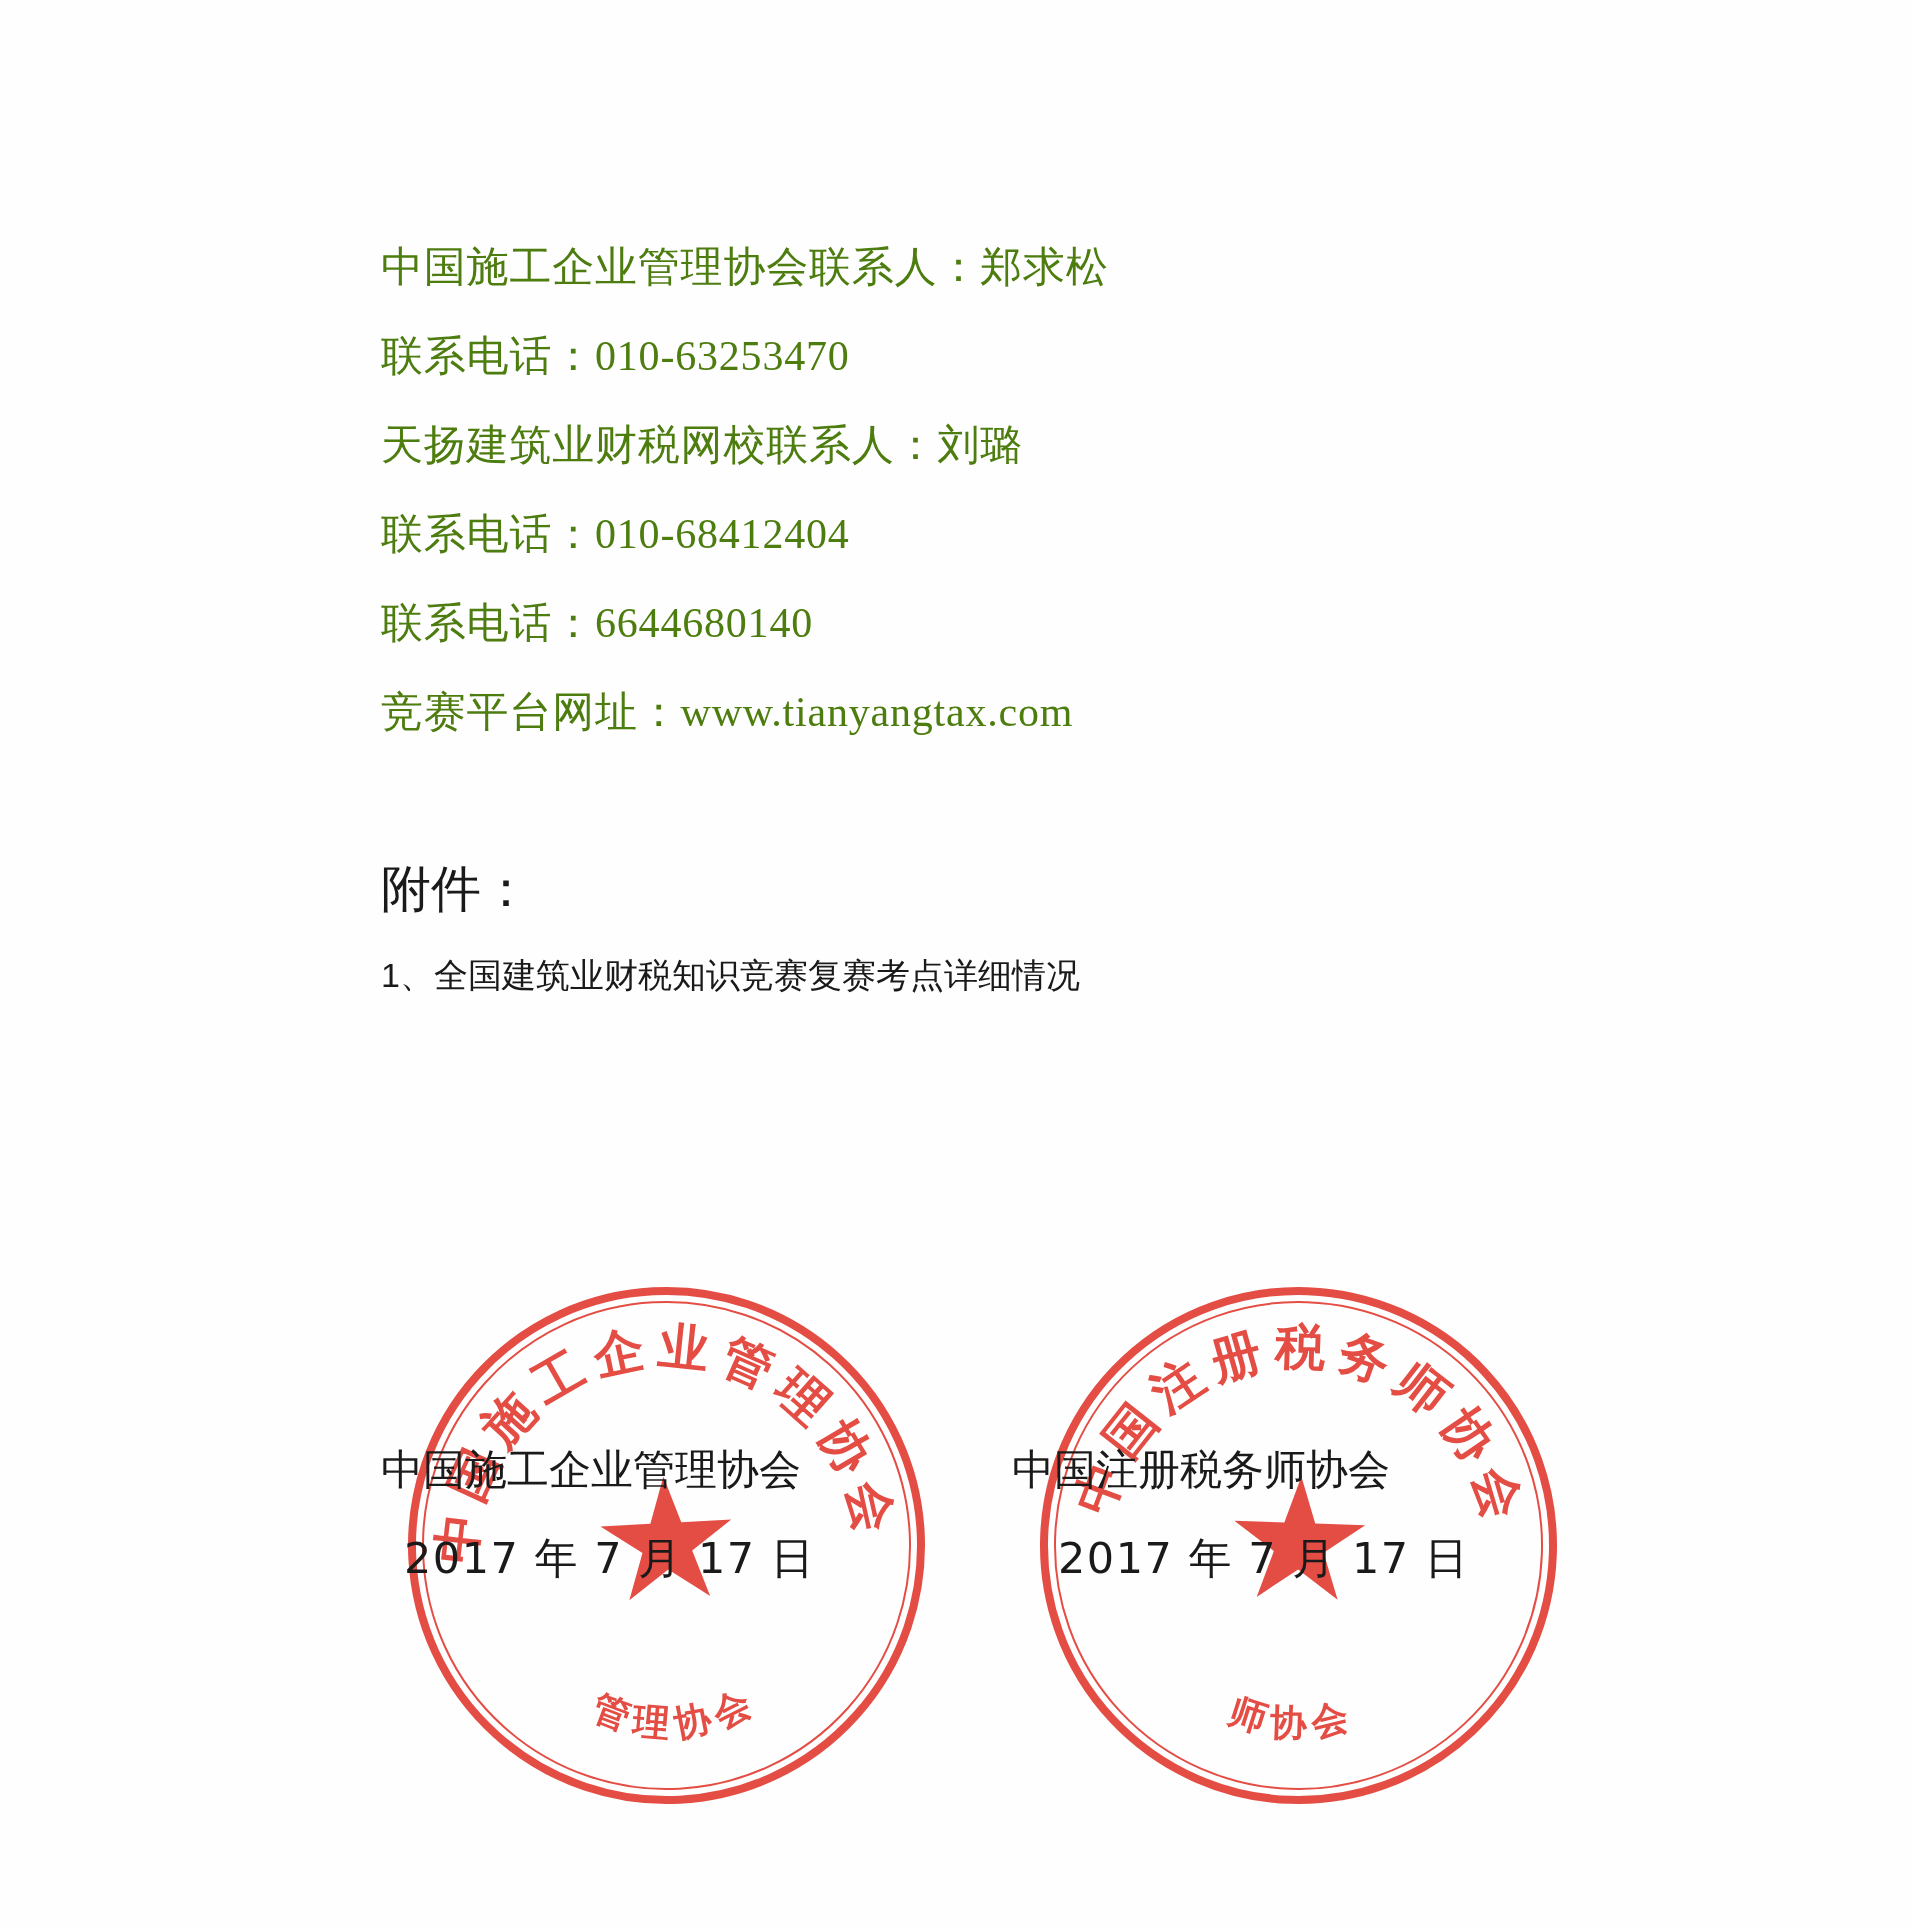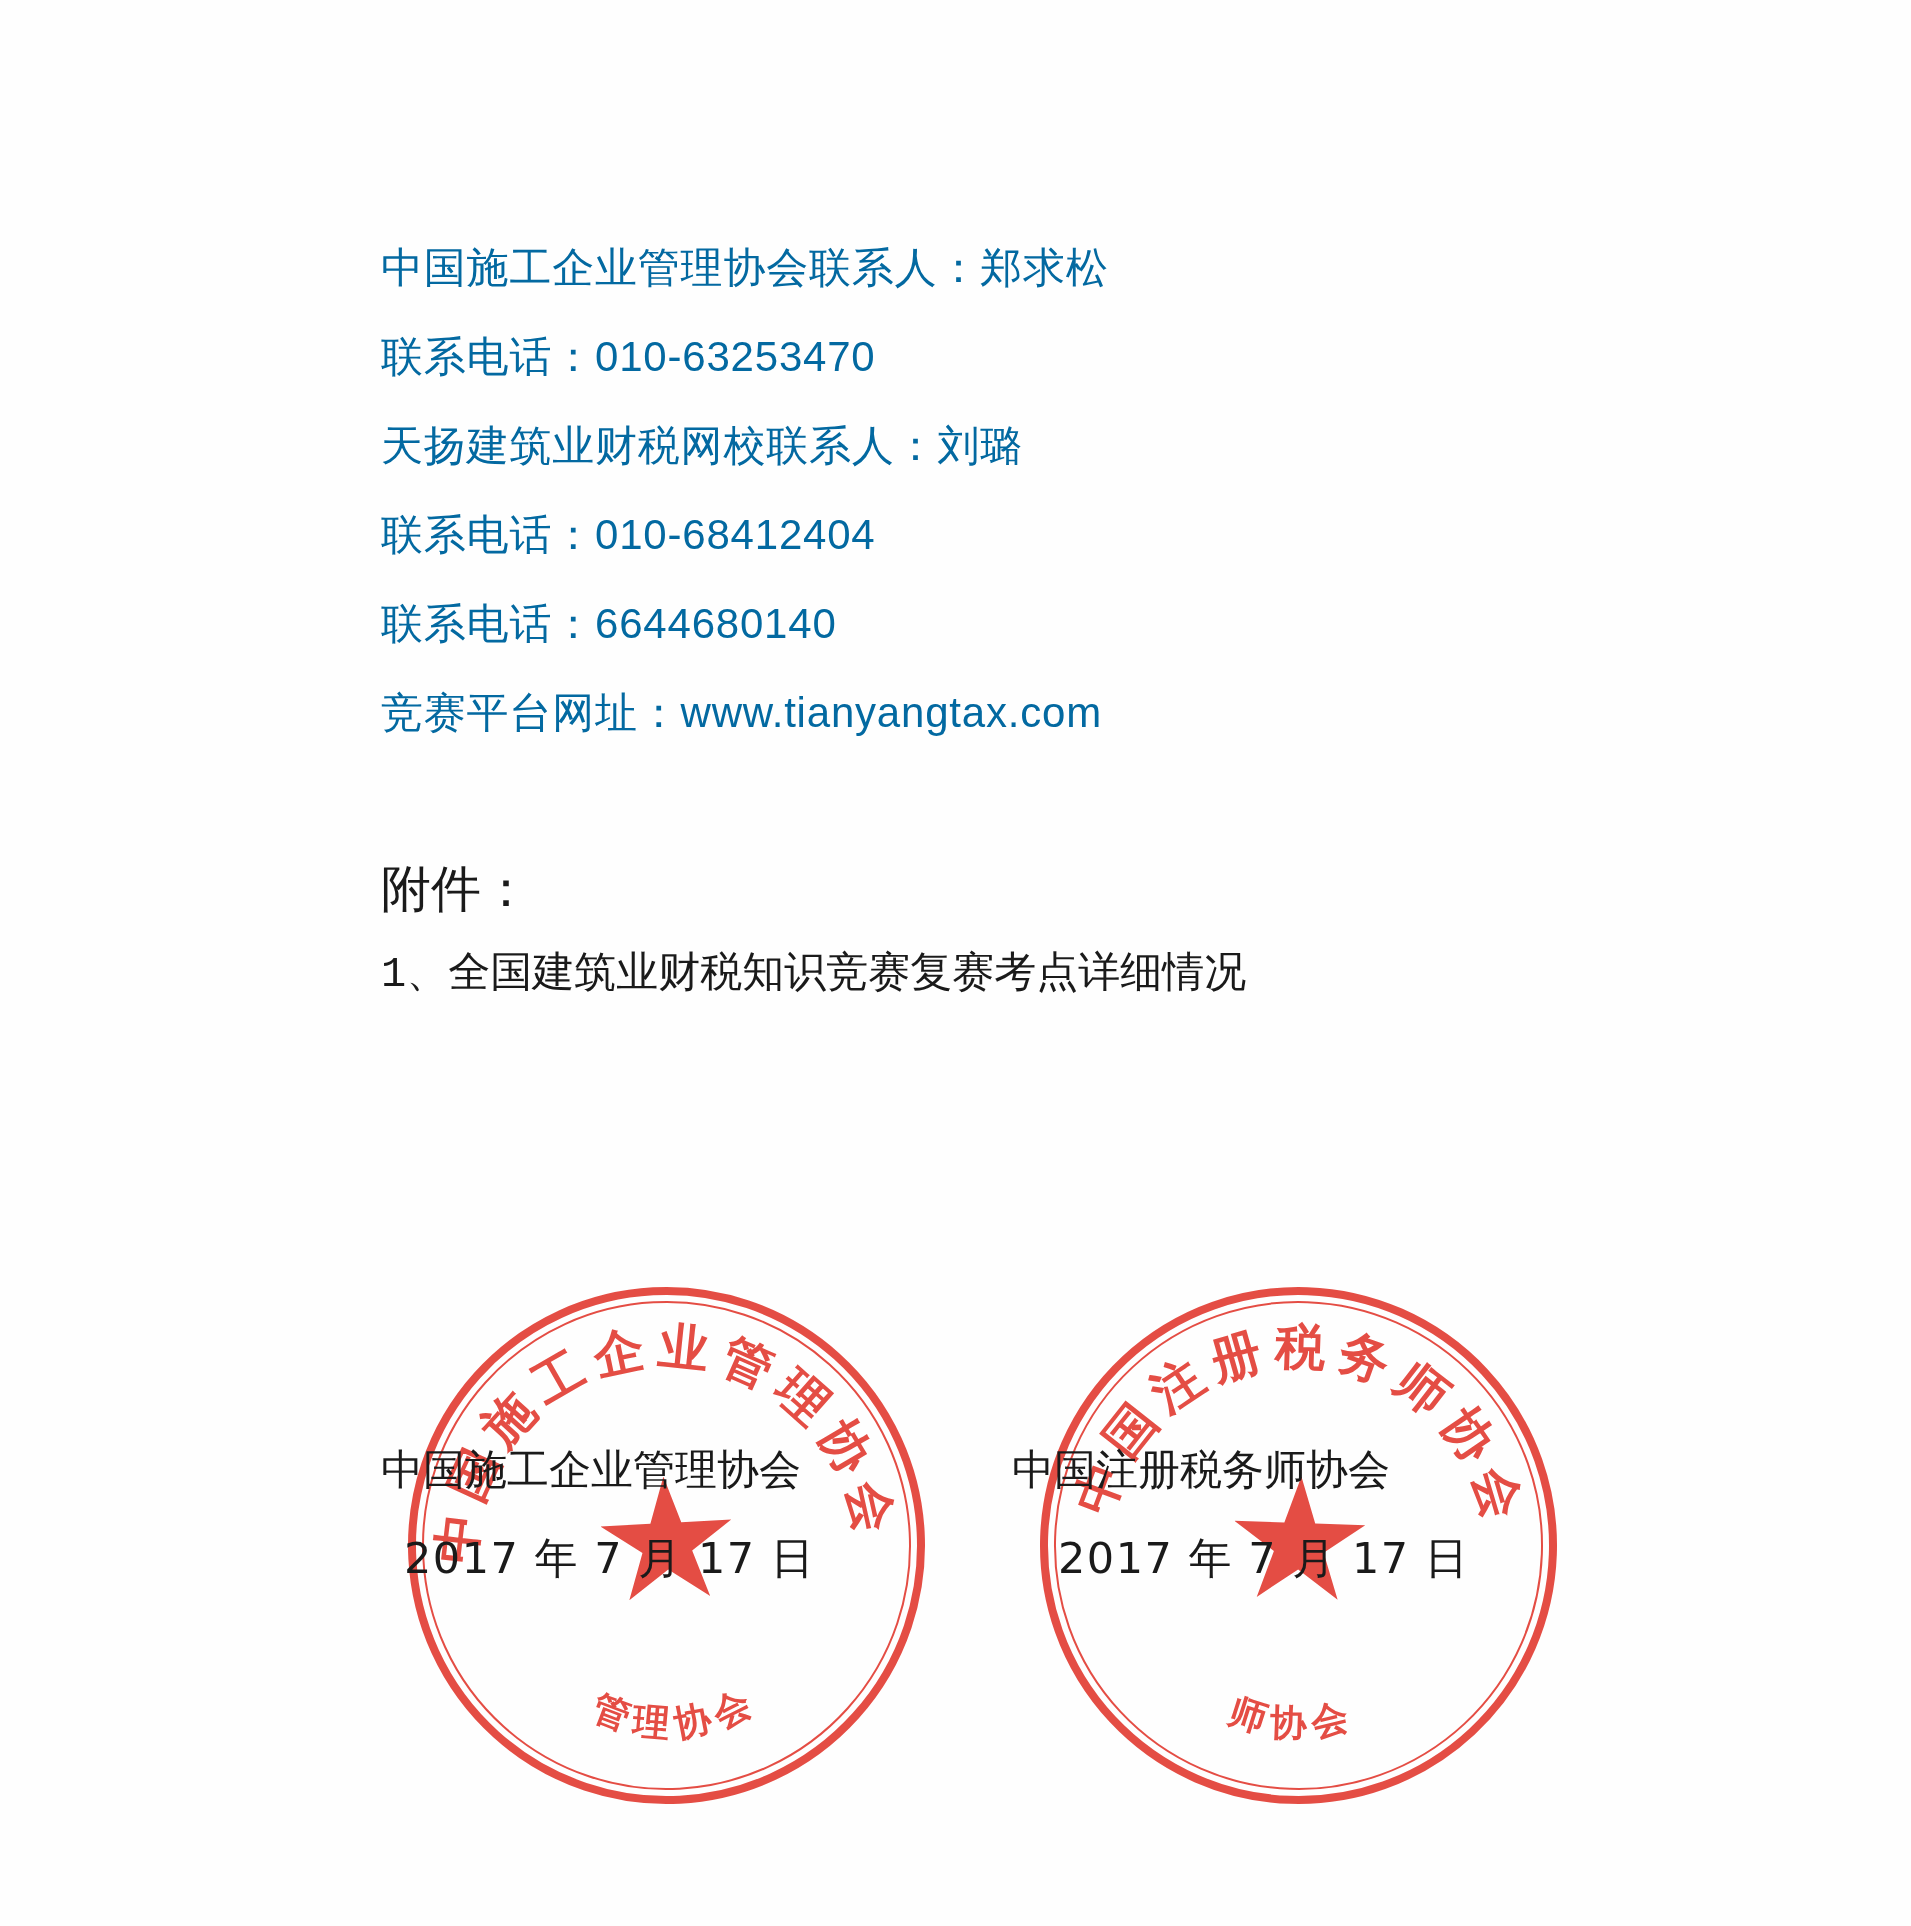"中国施工企业管理协会联系人：郑求松" .line { color: #0369a1 -> #4d7c0f; font-family: Liberation Sans, sans-serif -> Liberation Serif, serif }
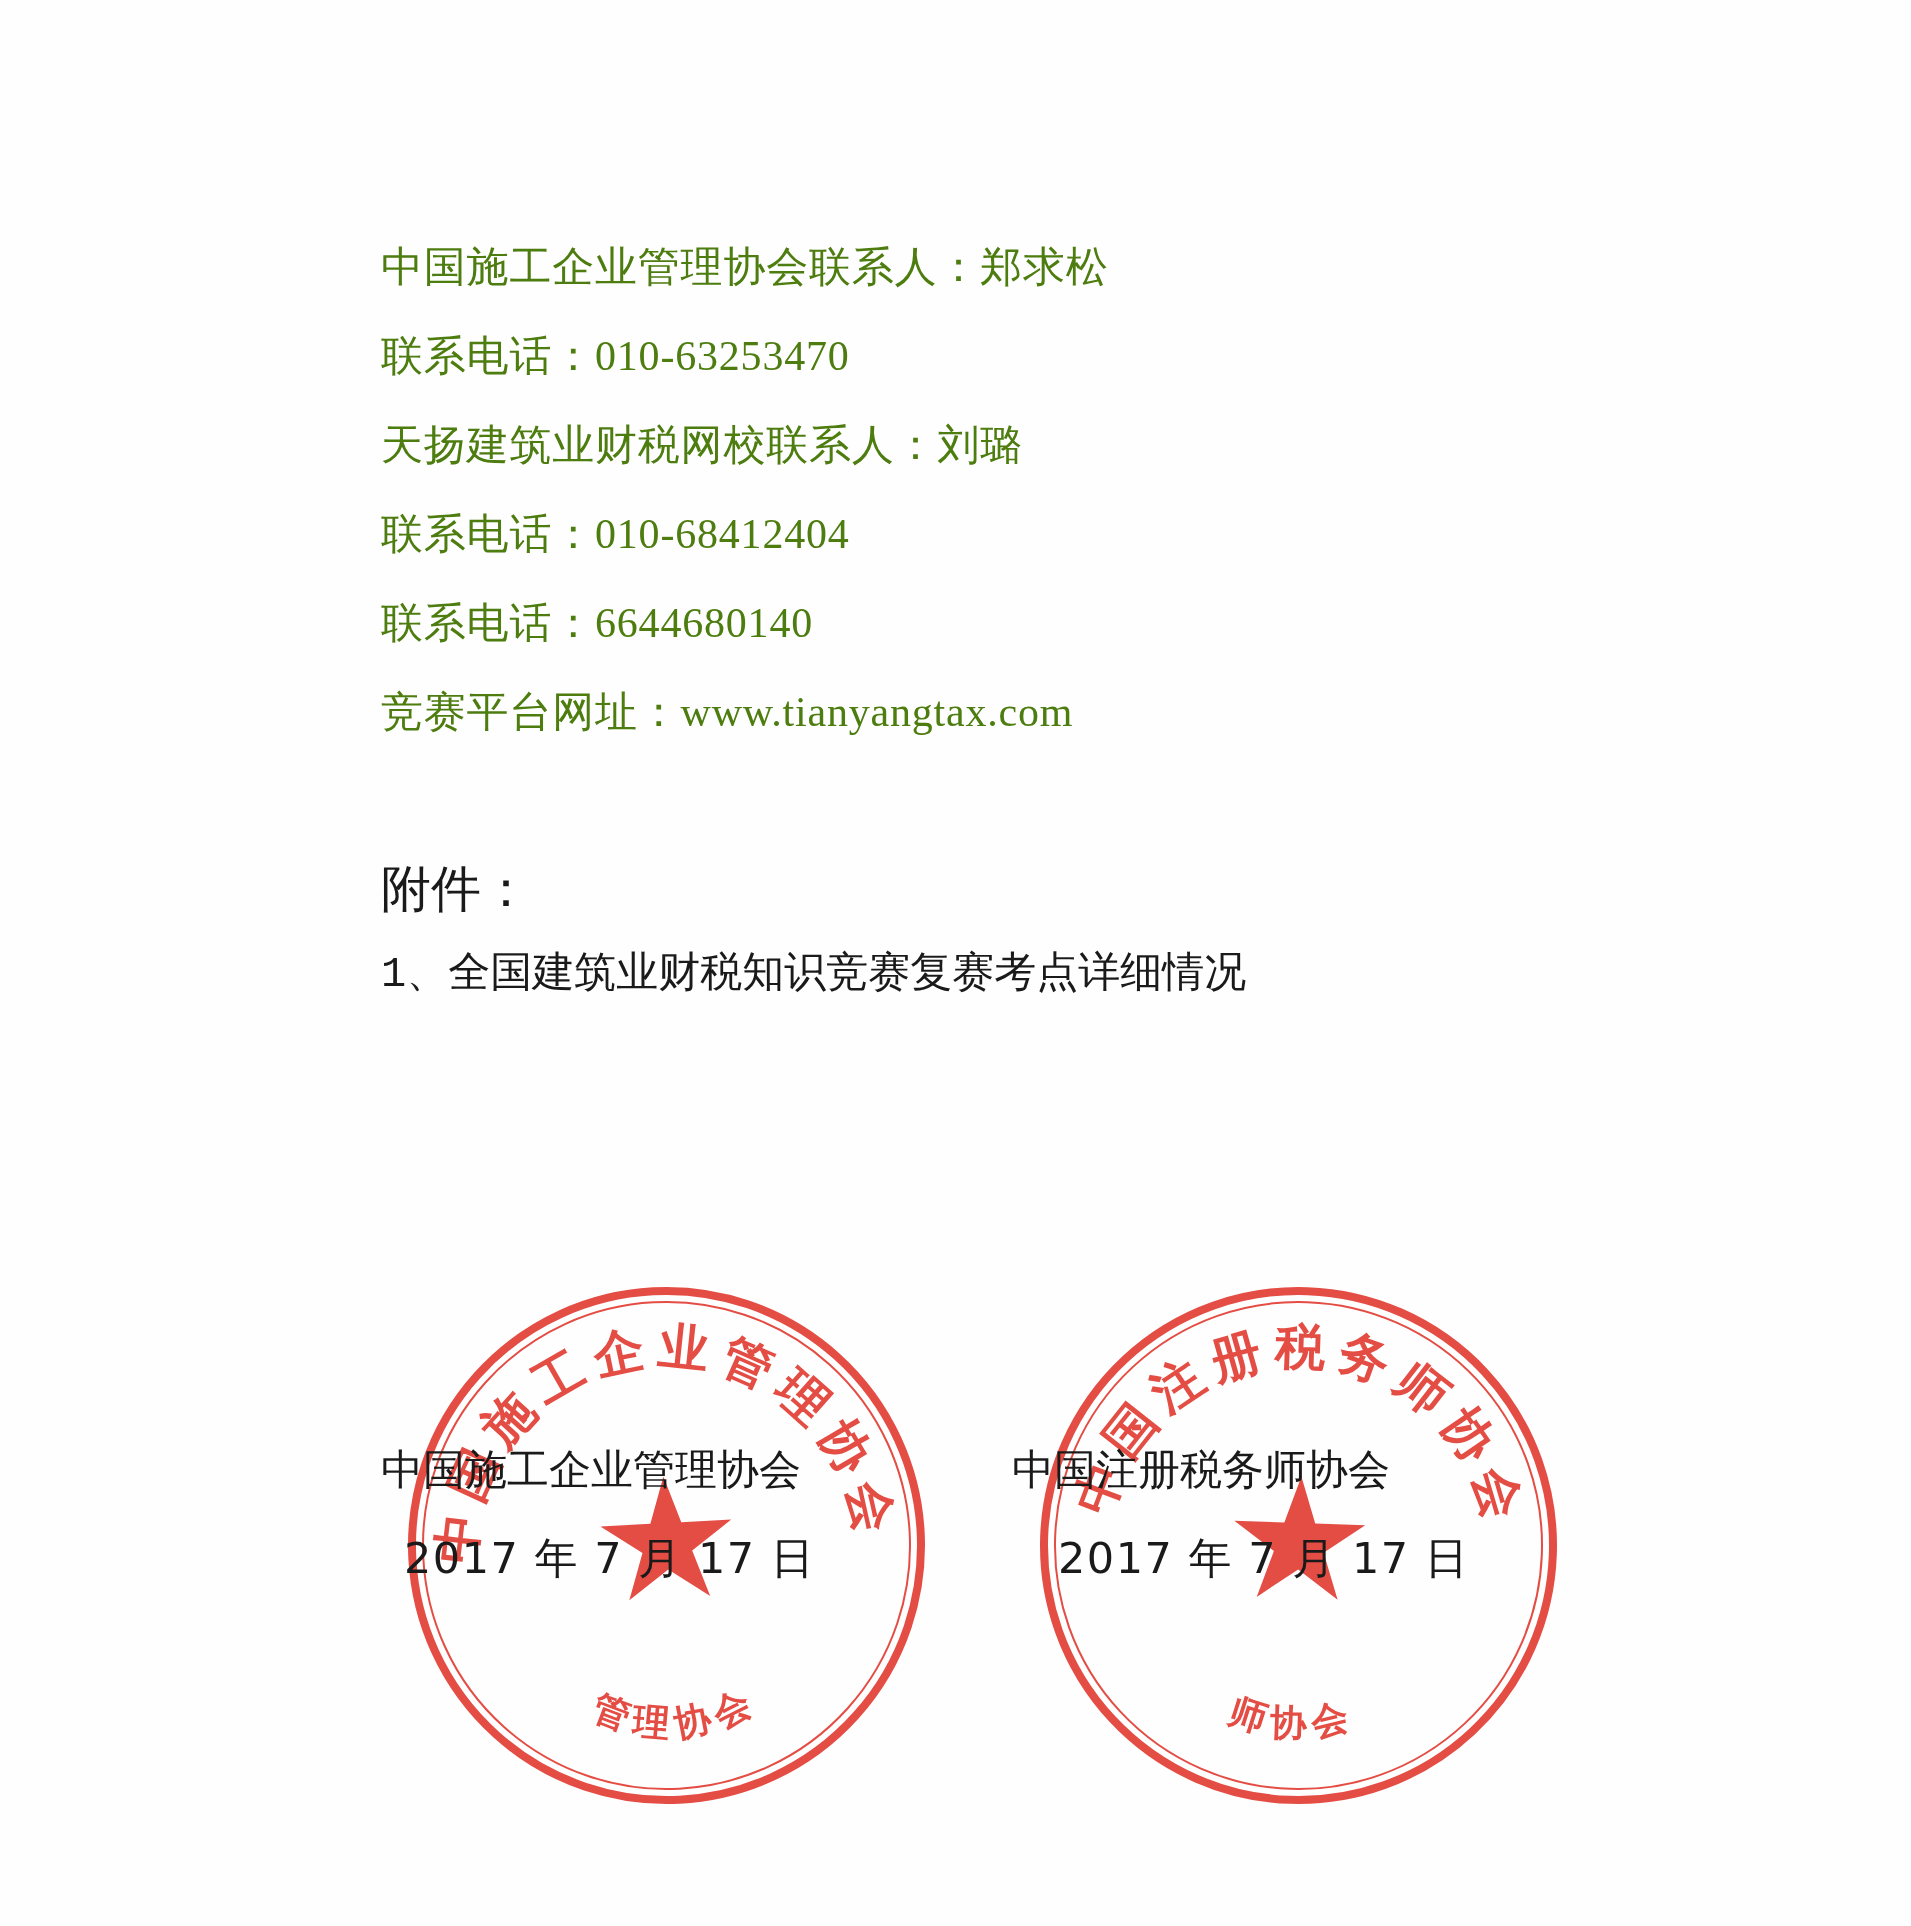"1、全国建筑业财税知识竞赛复赛考点详细情况" .attach-item { font-family: Liberation Mono, monospace -> Liberation Sans, sans-serif; font-size: 42px -> 34px }
